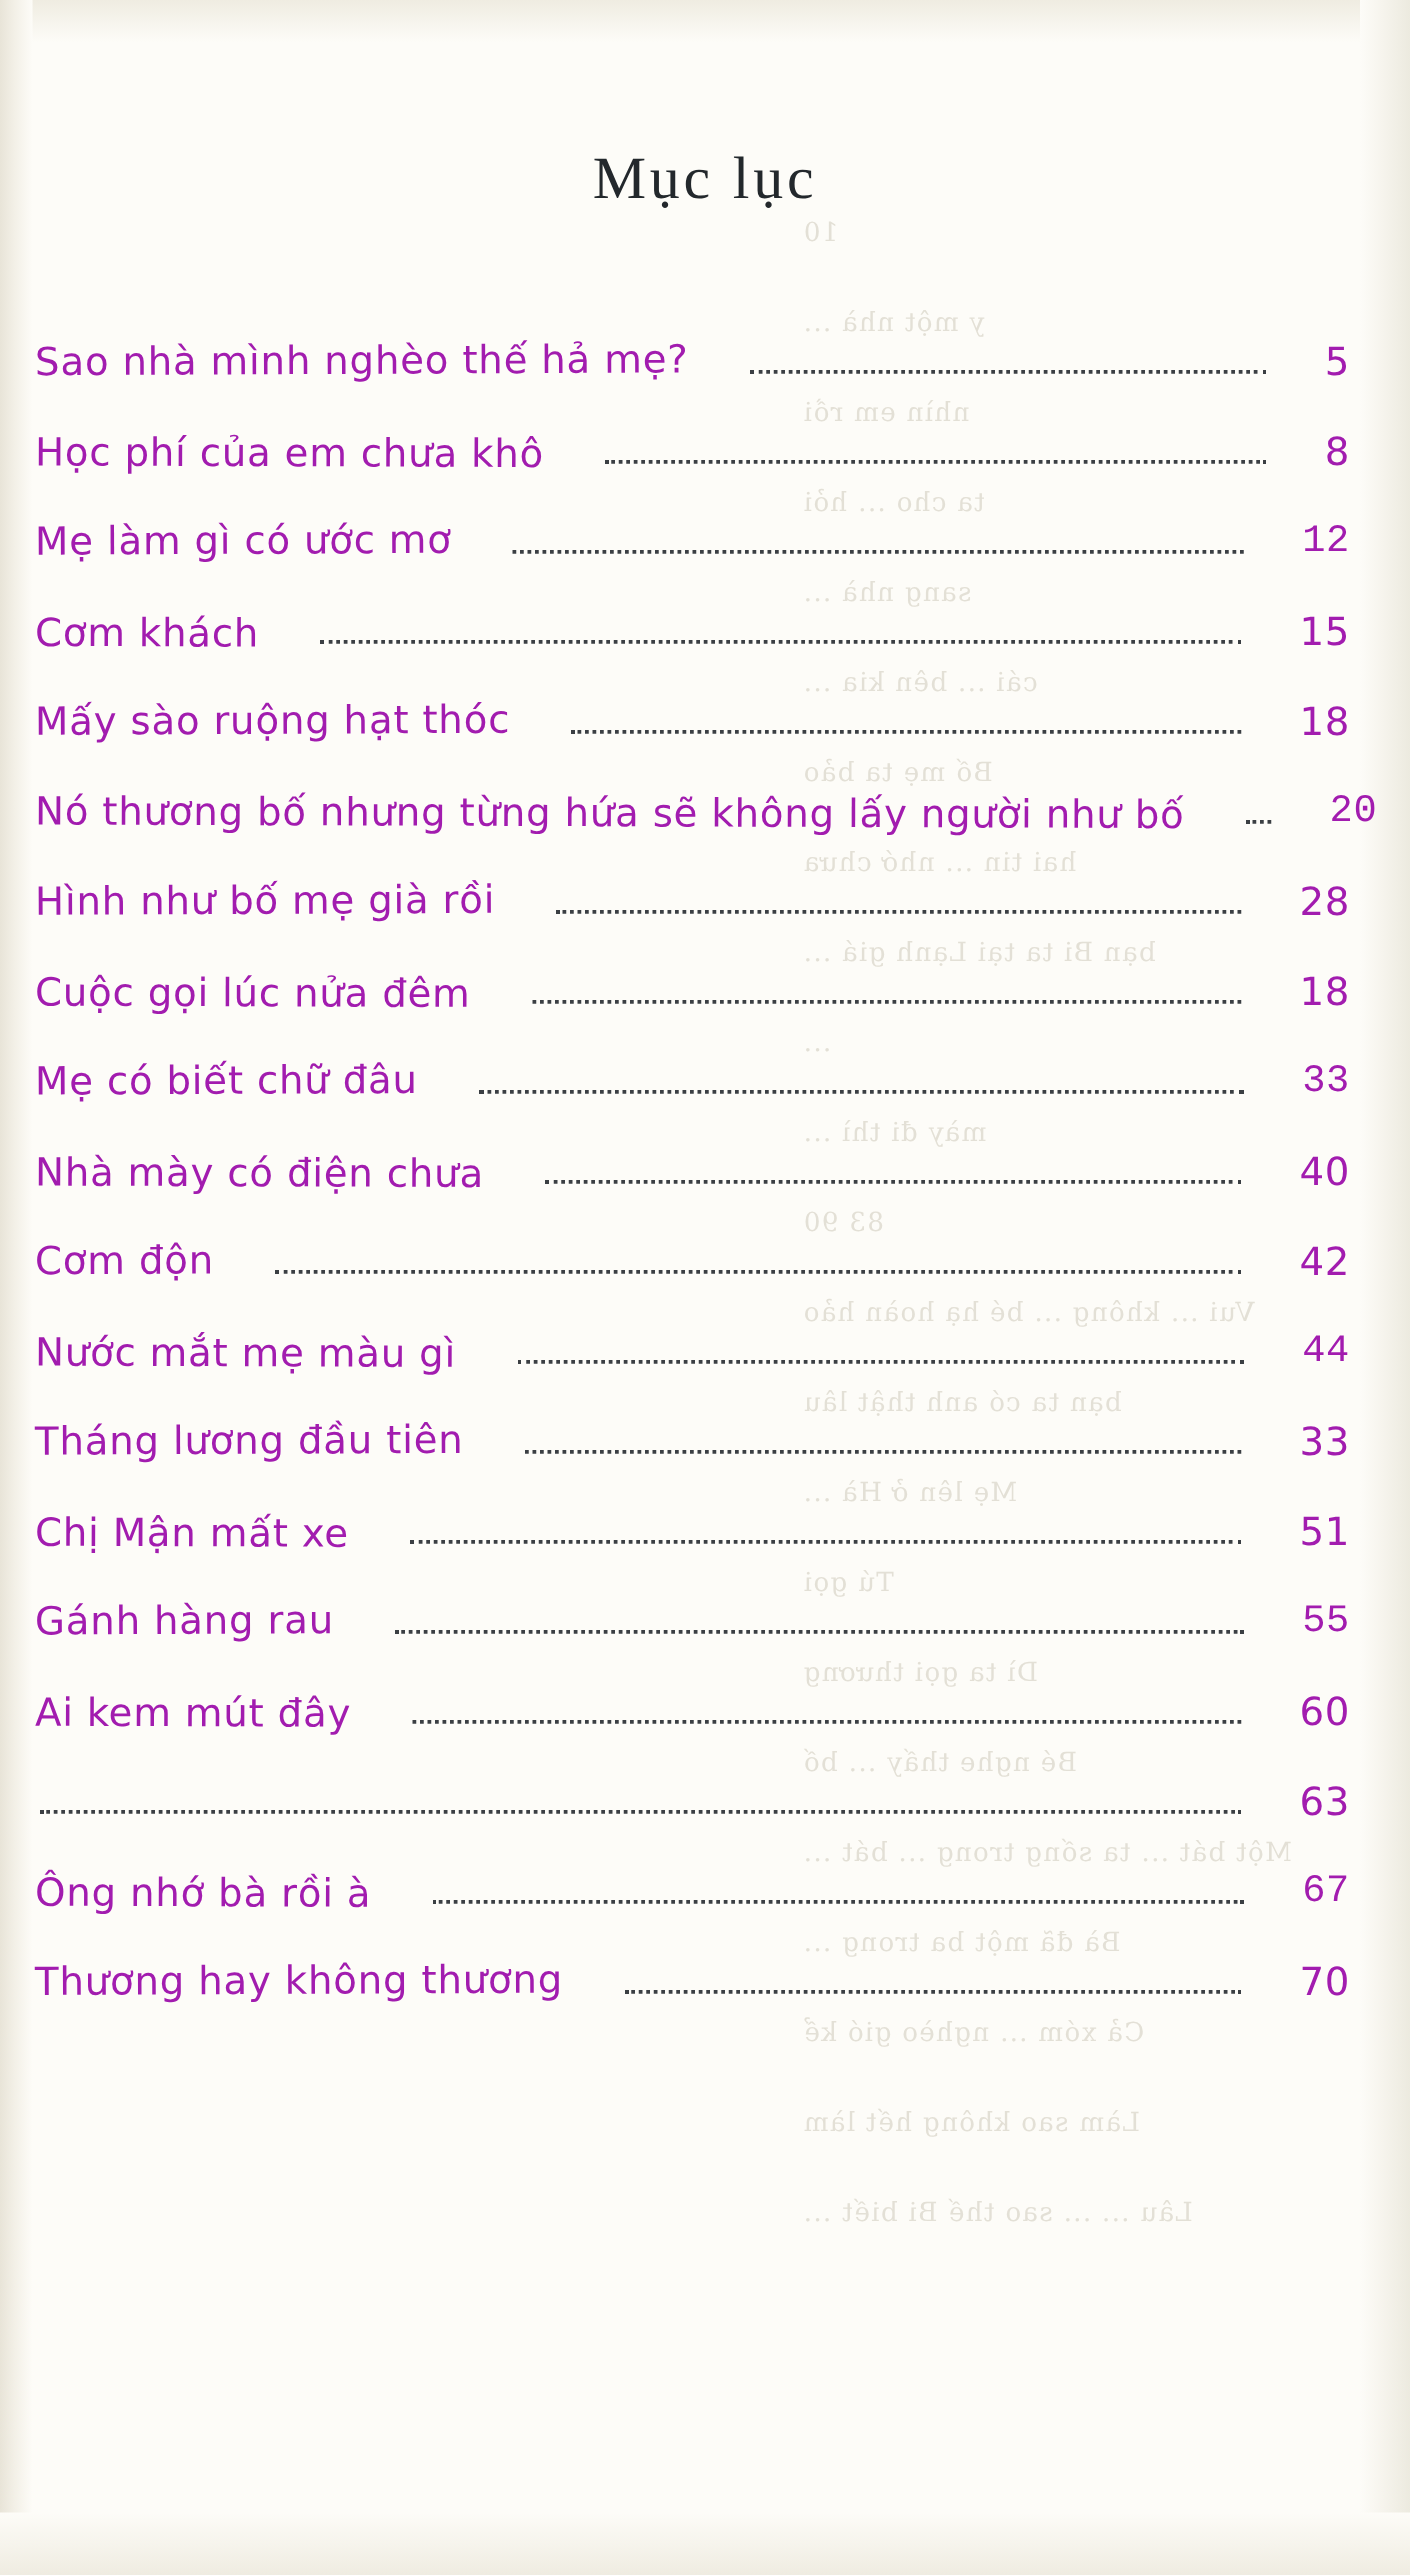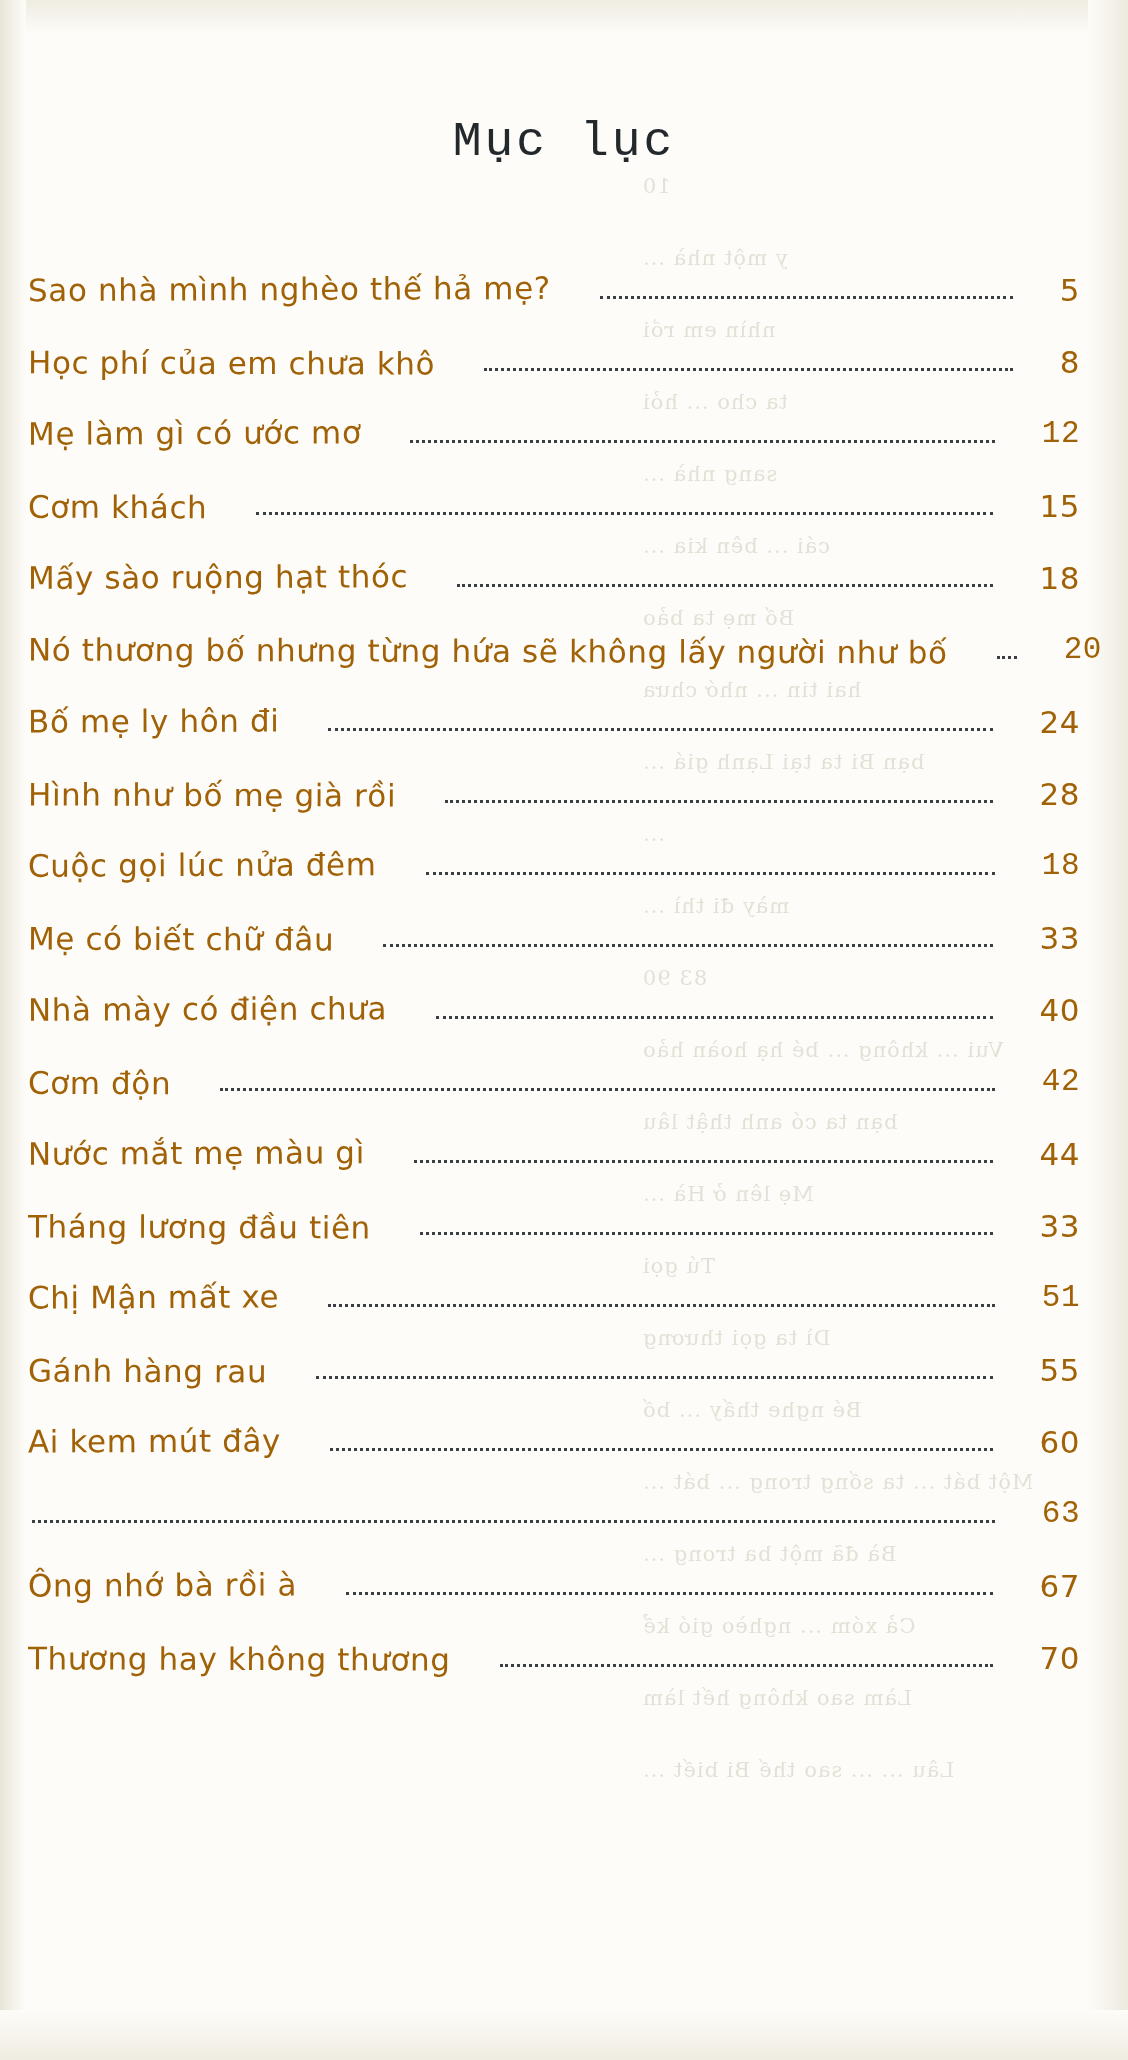"Mục lục" .toc-title { font-family: Liberation Mono, monospace -> Liberation Serif, serif }
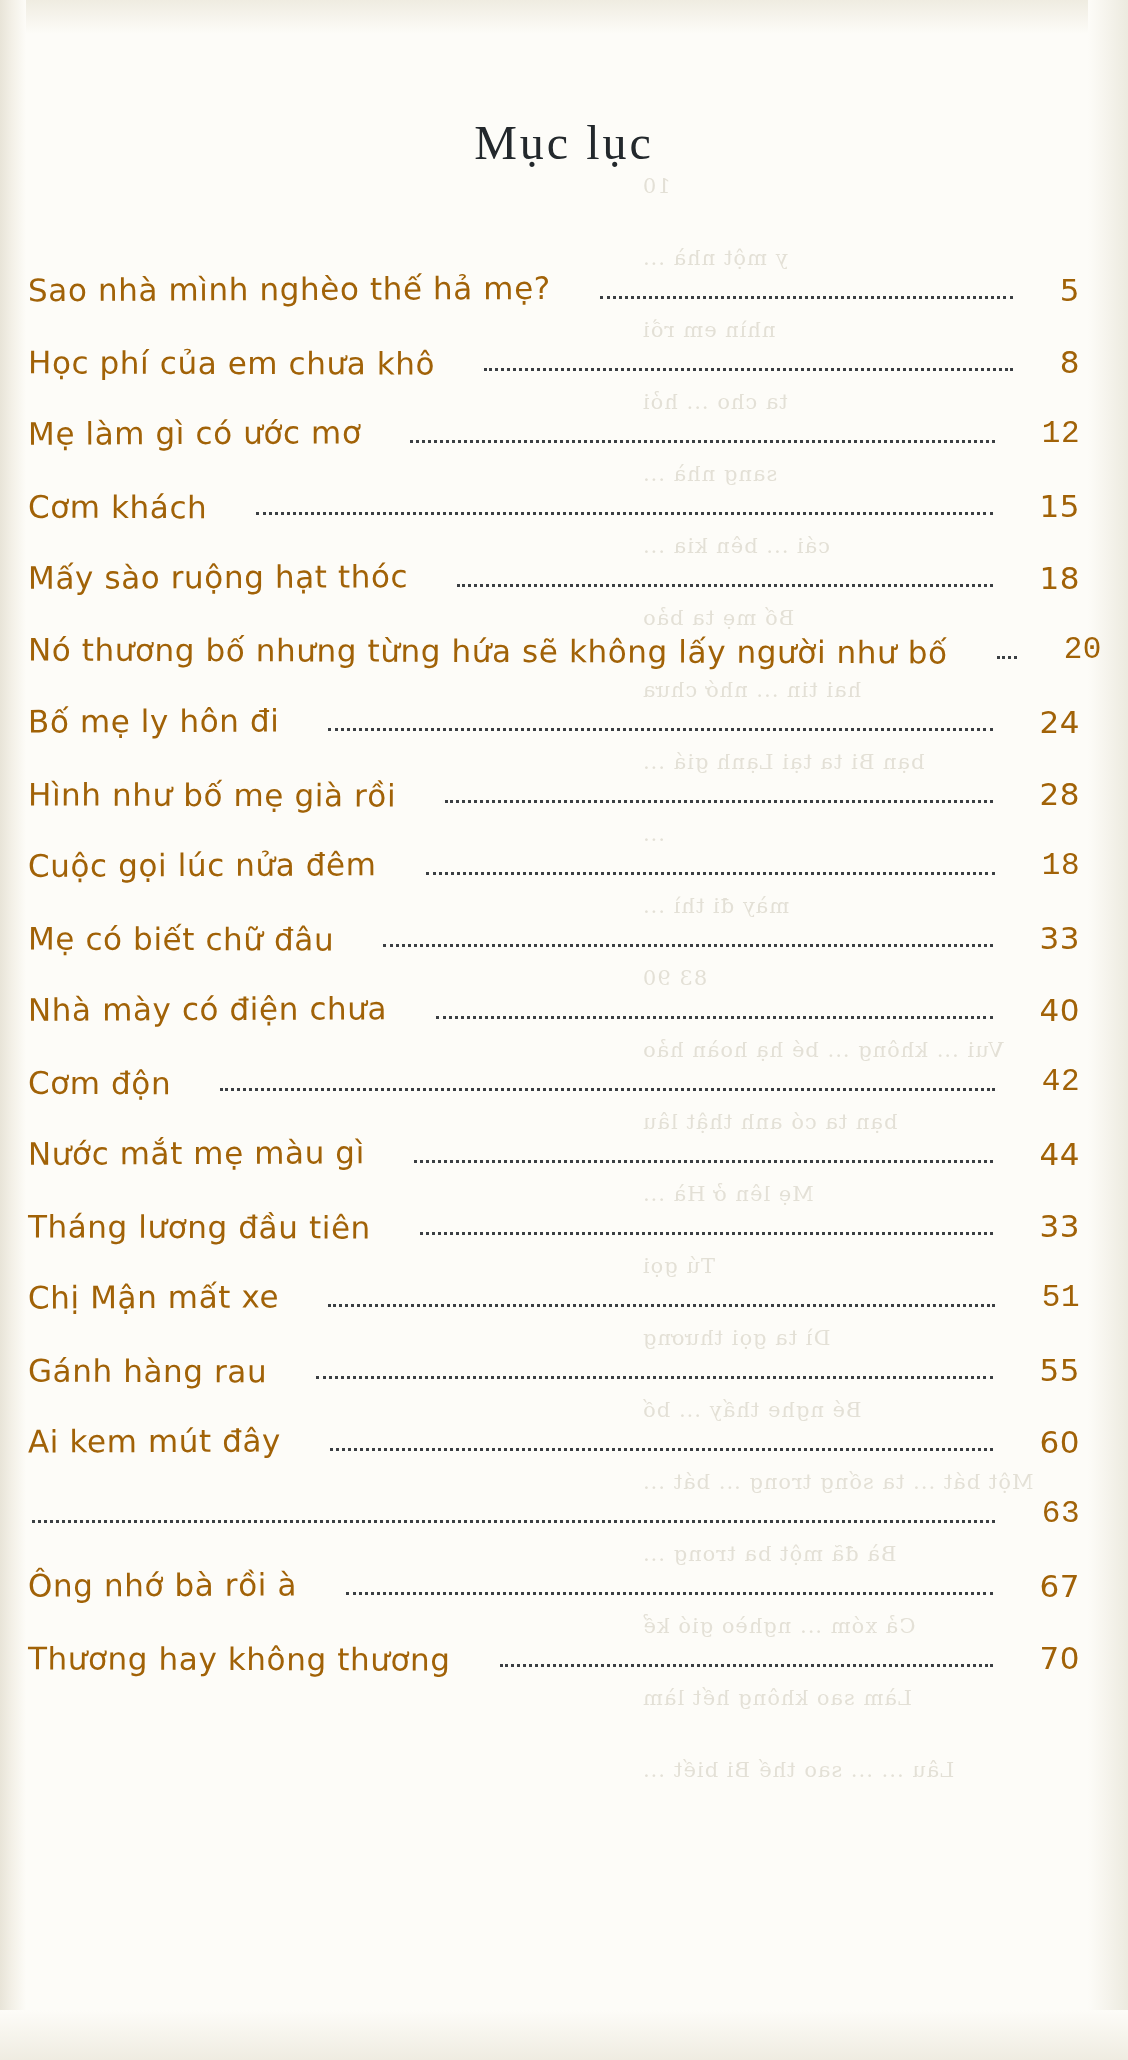"Sao nhà mình nghèo thế" .toc-row { color: #a16207 -> #a21caf }
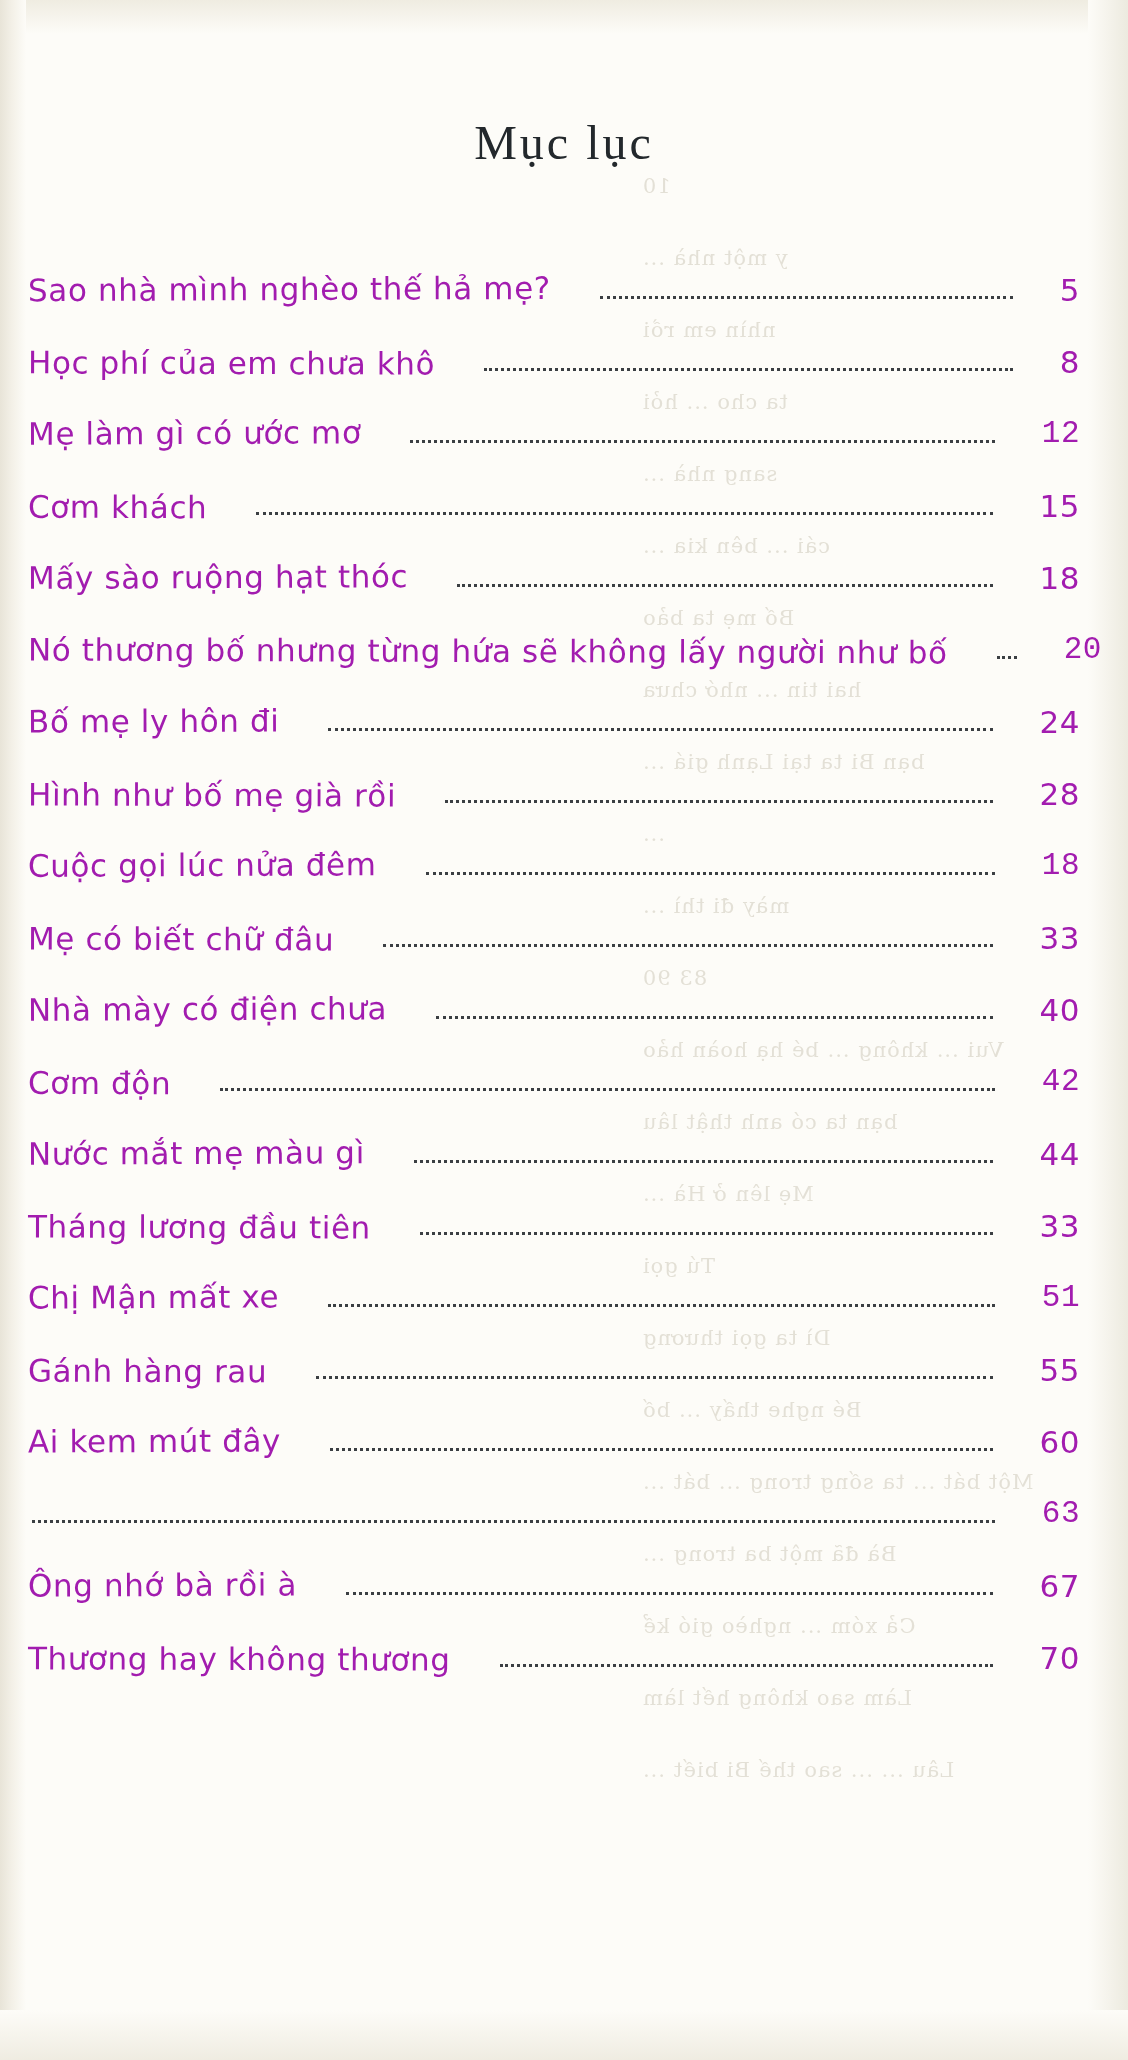"Bố mẹ ly hôn đi" div.toc-row { html: <div> <span>Bố mẹ ly hôn đi</span> <span></span> <span>24</span> </div> -> none }
